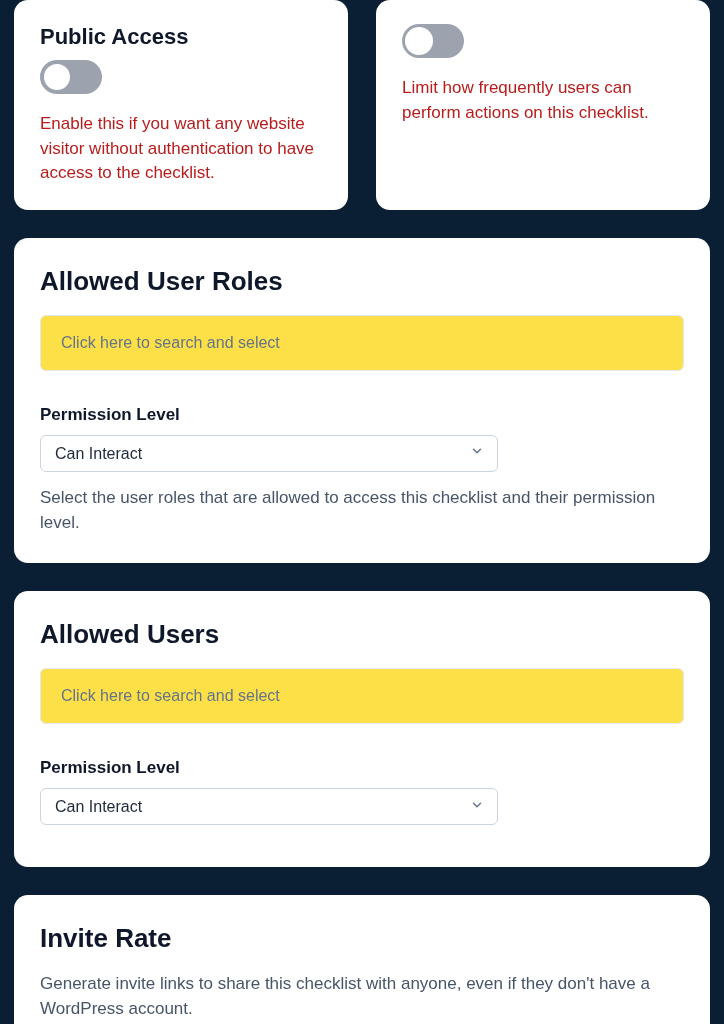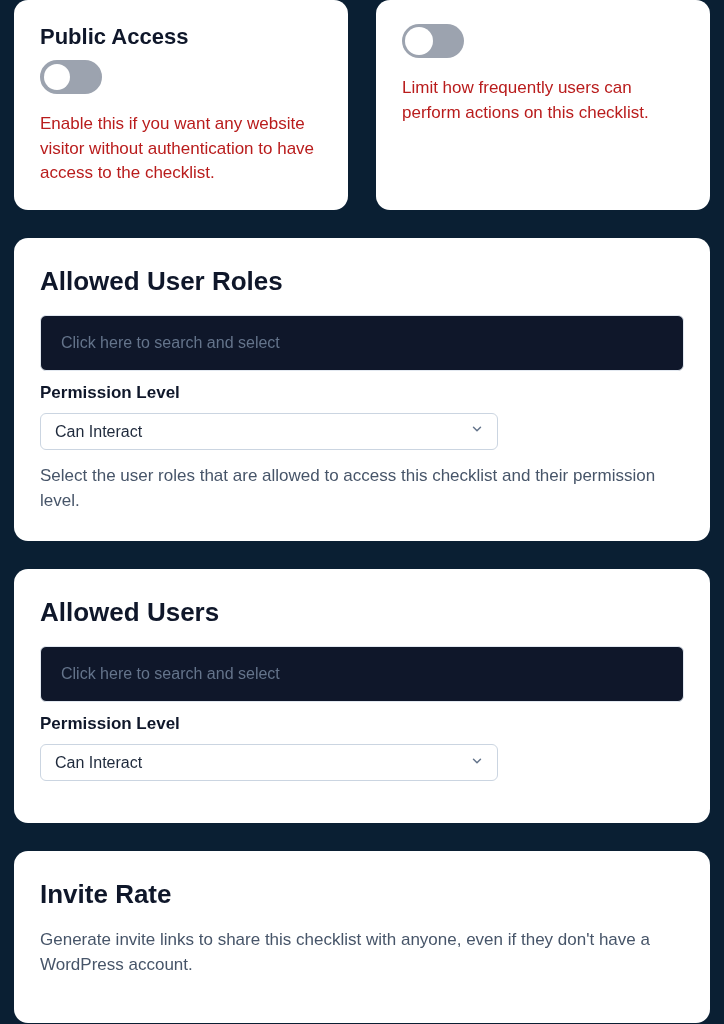"Click here to search and" .search-box { background: #0f172a -> #fde047; margin-bottom: 12px -> 34px }
